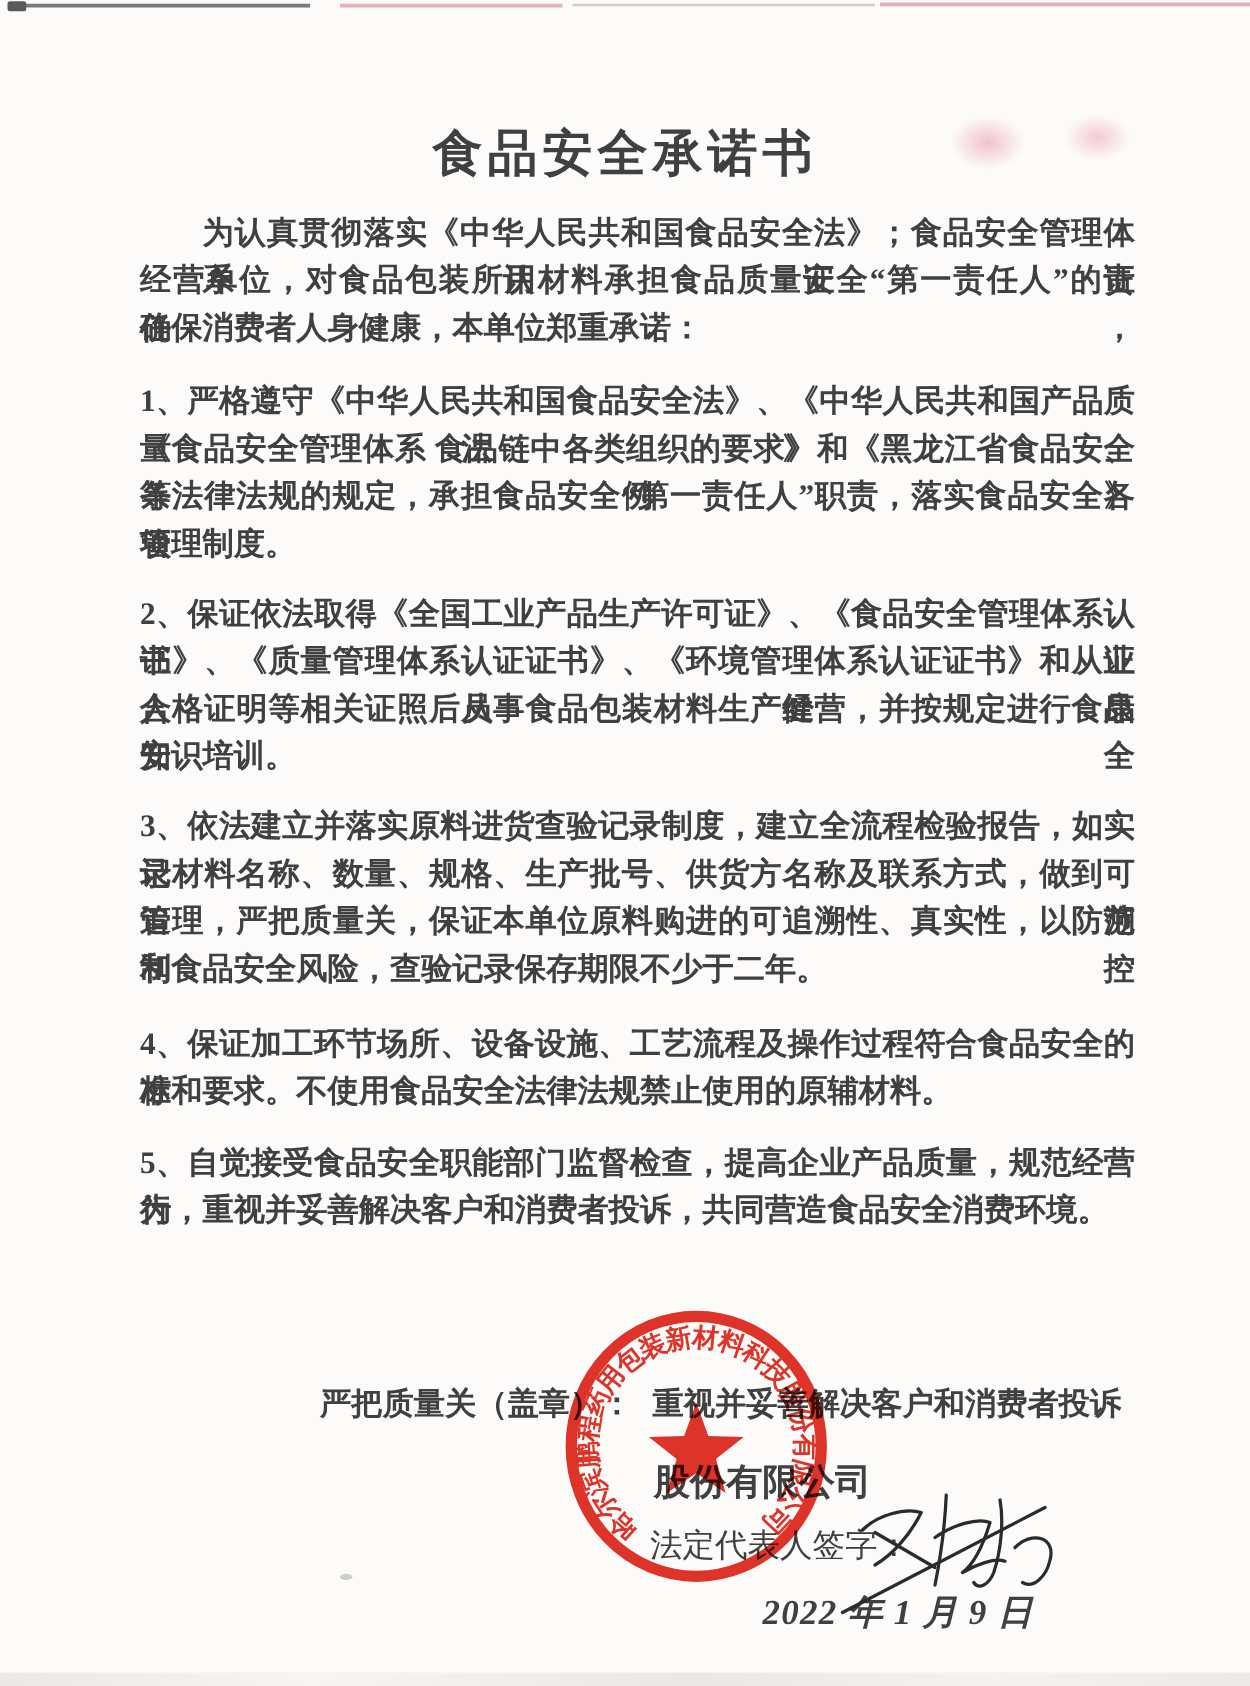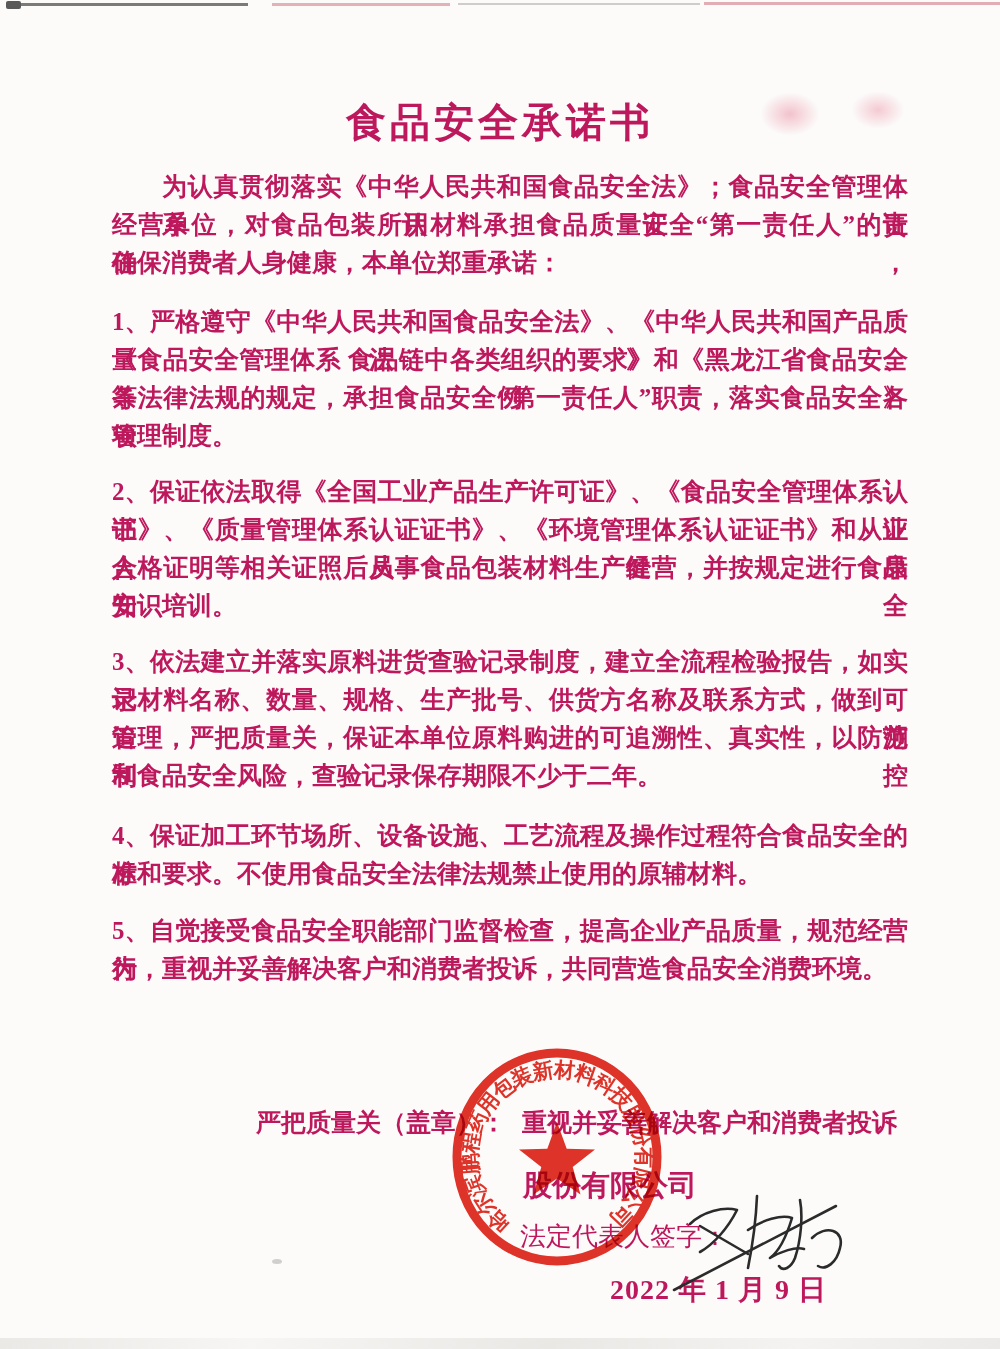"食品安全承诺书" .page { color: #be185d -> #404040 }
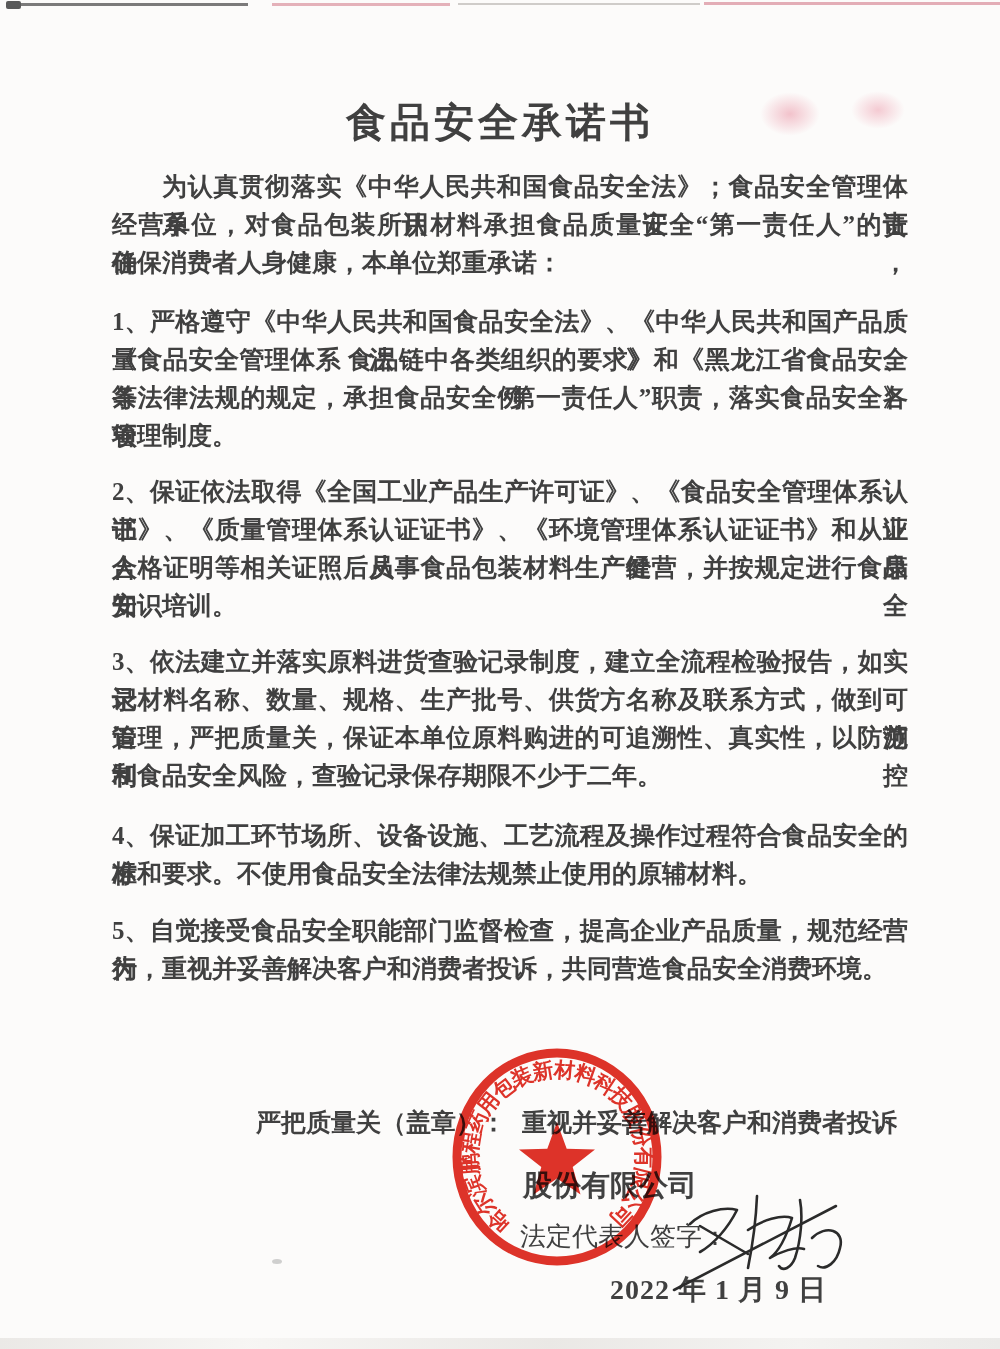"2022 年 1 月 9" .date-line { font-style: none -> italic }
